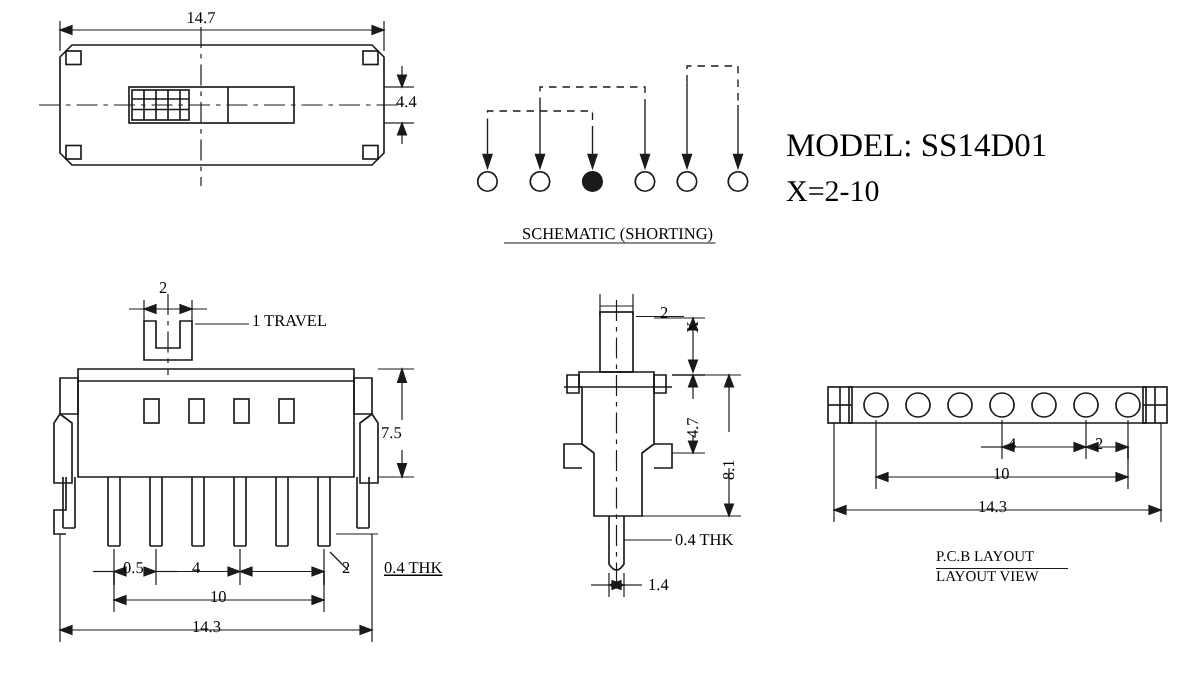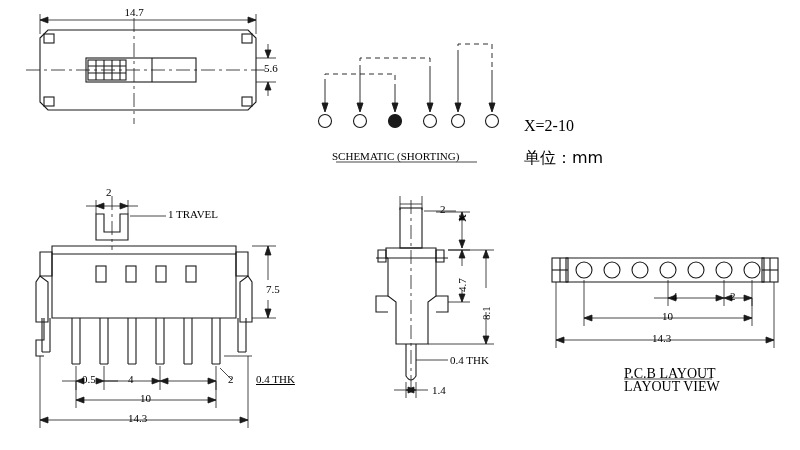"5.6" div.lbl { text: 5.6 -> 4.4 }
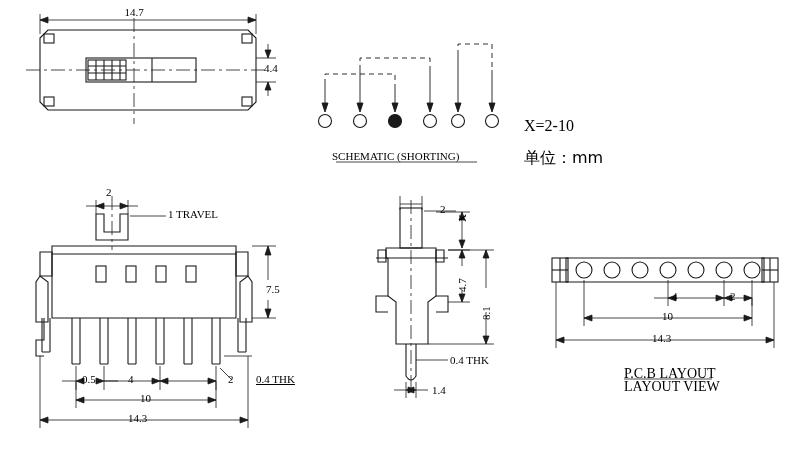"MODEL: SS14D01" div.lbl { html: none -> <div>MODEL: SS14D01</div> }
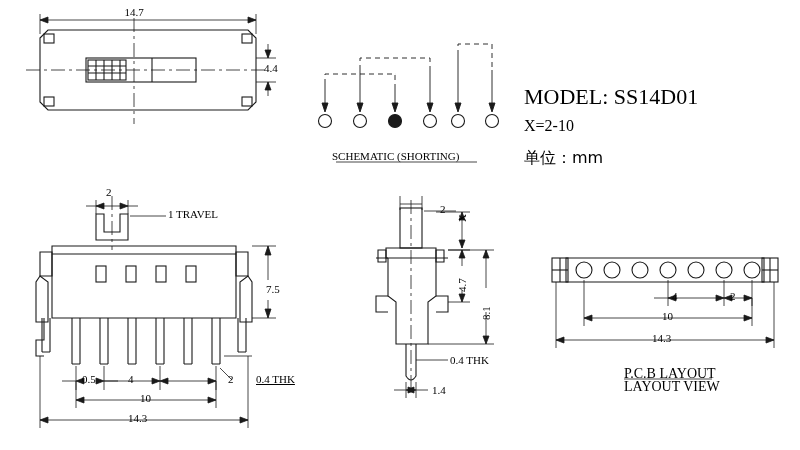"X=2-10" .lbl.s20 { font-size: 16px -> 20px }
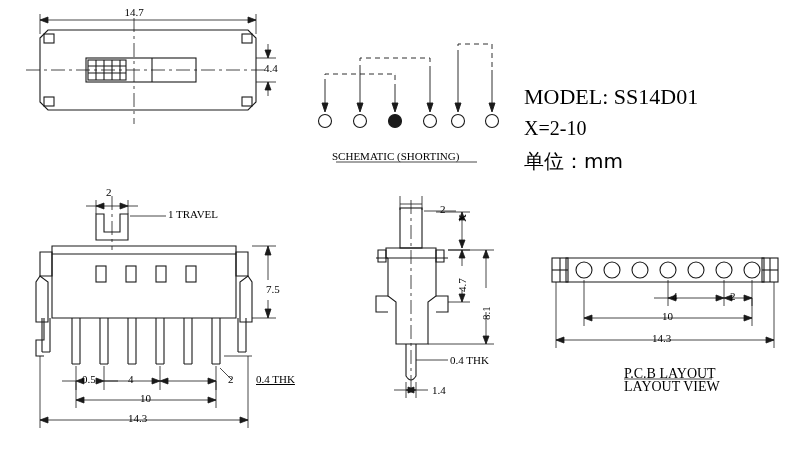"SCHEMATIC (SHORTING)" div.lbl { left: 332px -> 348px }
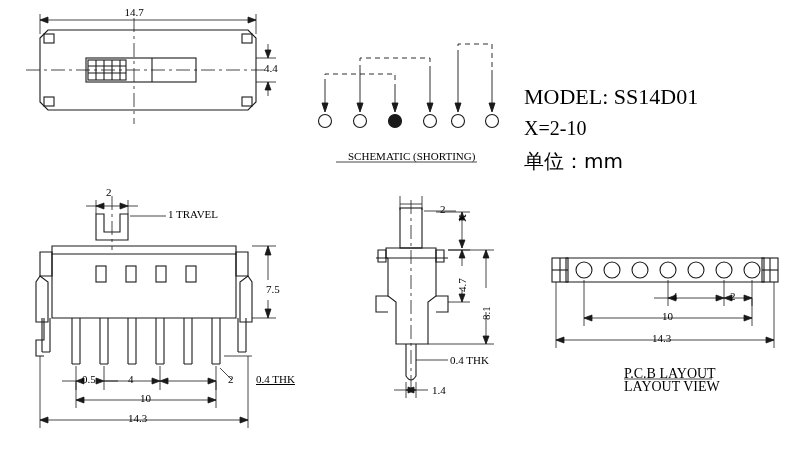"单位：mm" div.lbl { html: <div>单位：mm</div> -> none }
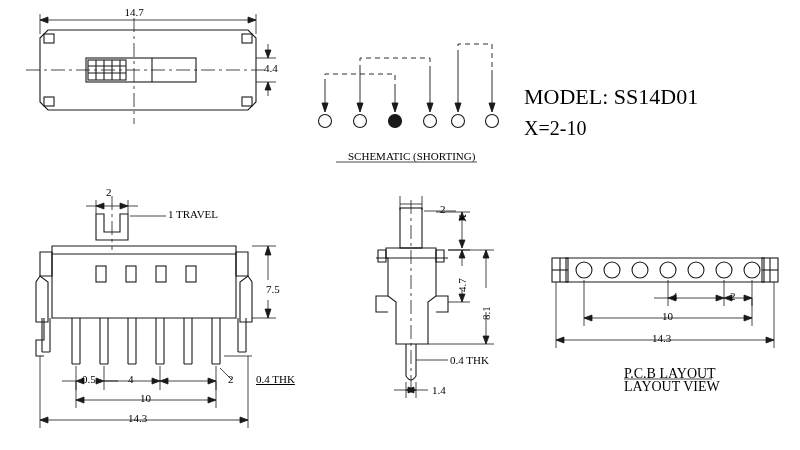"7.5" div.lbl { left: 266px -> 254px }
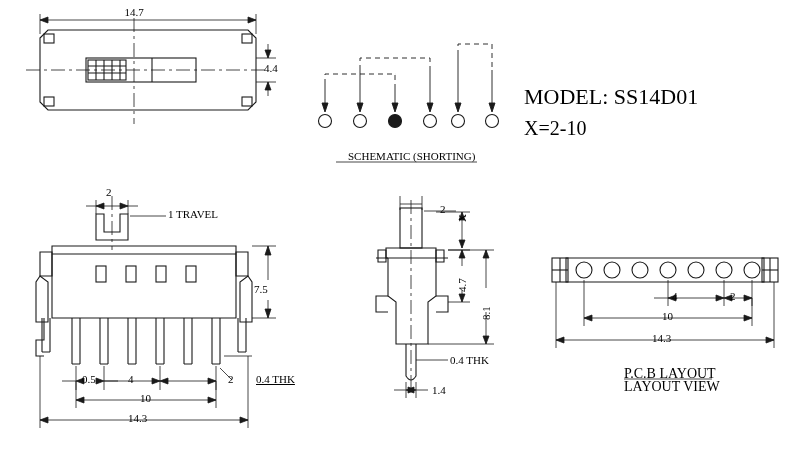"P.C.B LAYOUT" .lbl.s10 { font-size: 14px -> 10px }
